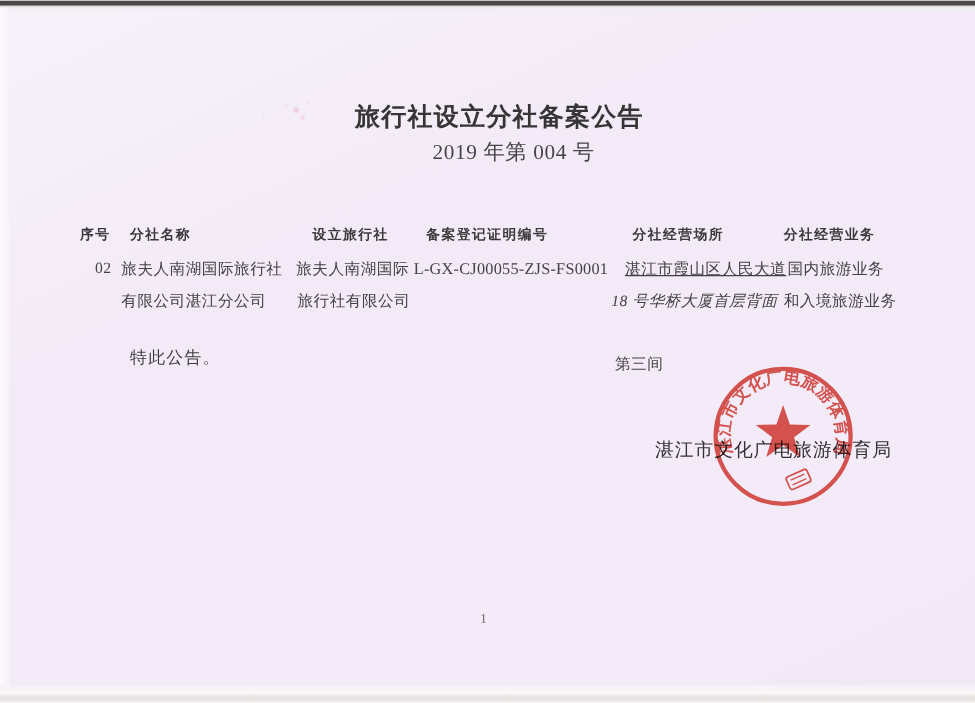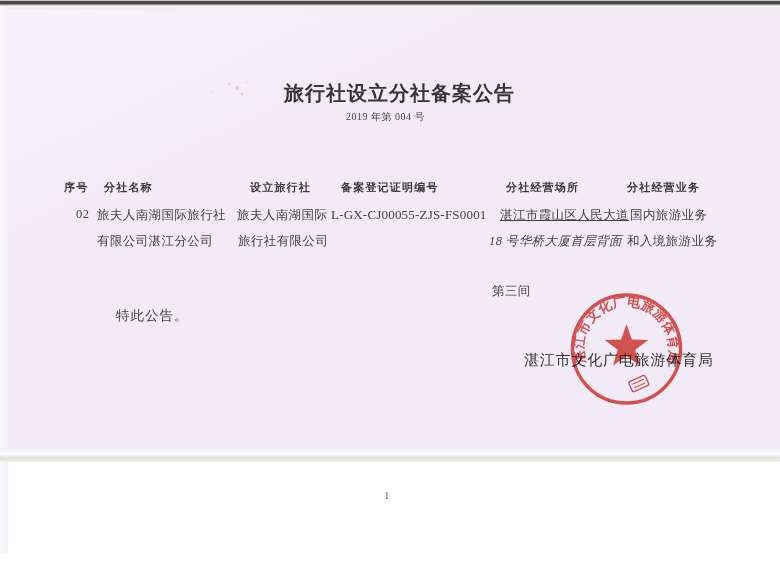"旅行社设立分社备案公告" .scan { height: 462px -> 562px }
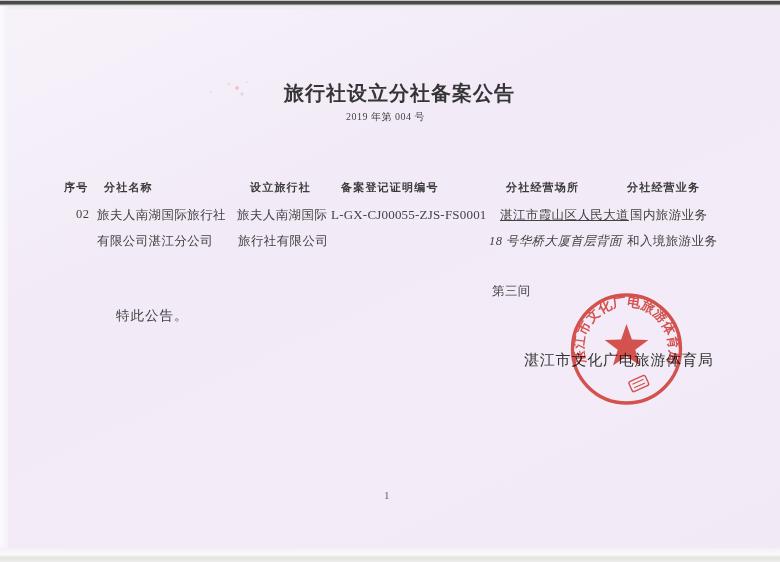"2019 年第 004 号" .doc-sub { font-size: 10px -> 17px }
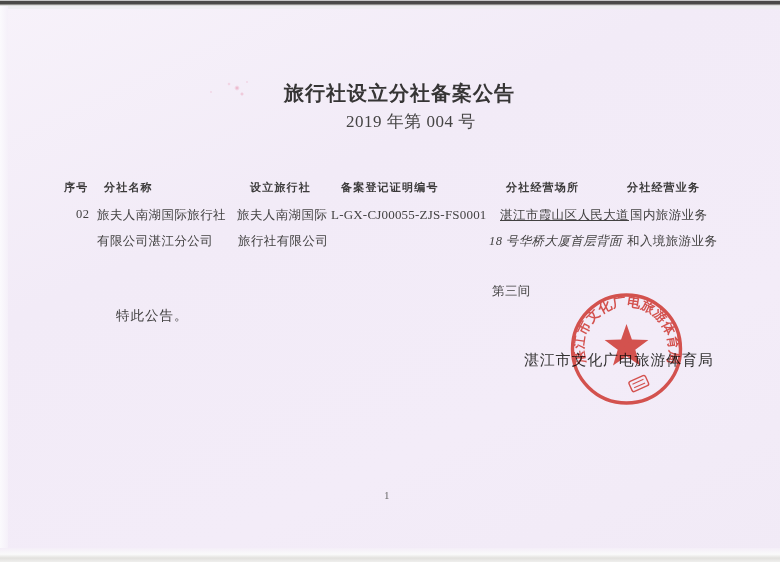"特此公告。" div.txt { left: 116px -> 104px; margin-top: 30px -> none }
